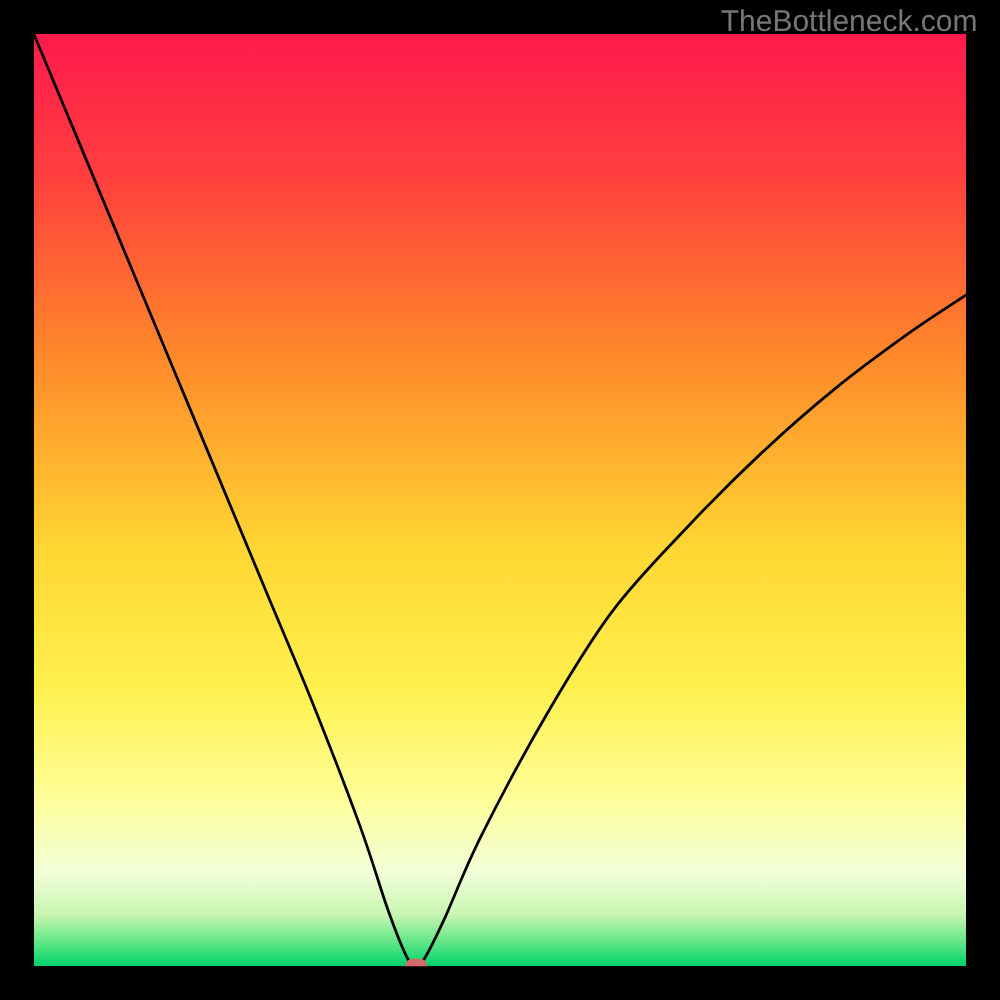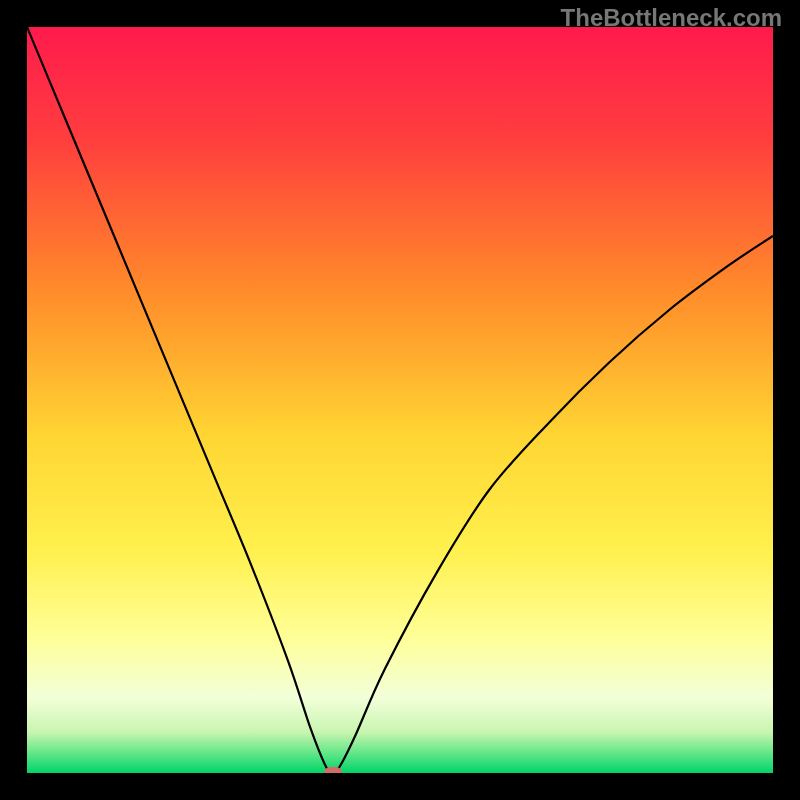"TheBottleneck.com" .watermark { font-weight: 700 -> 400 }
